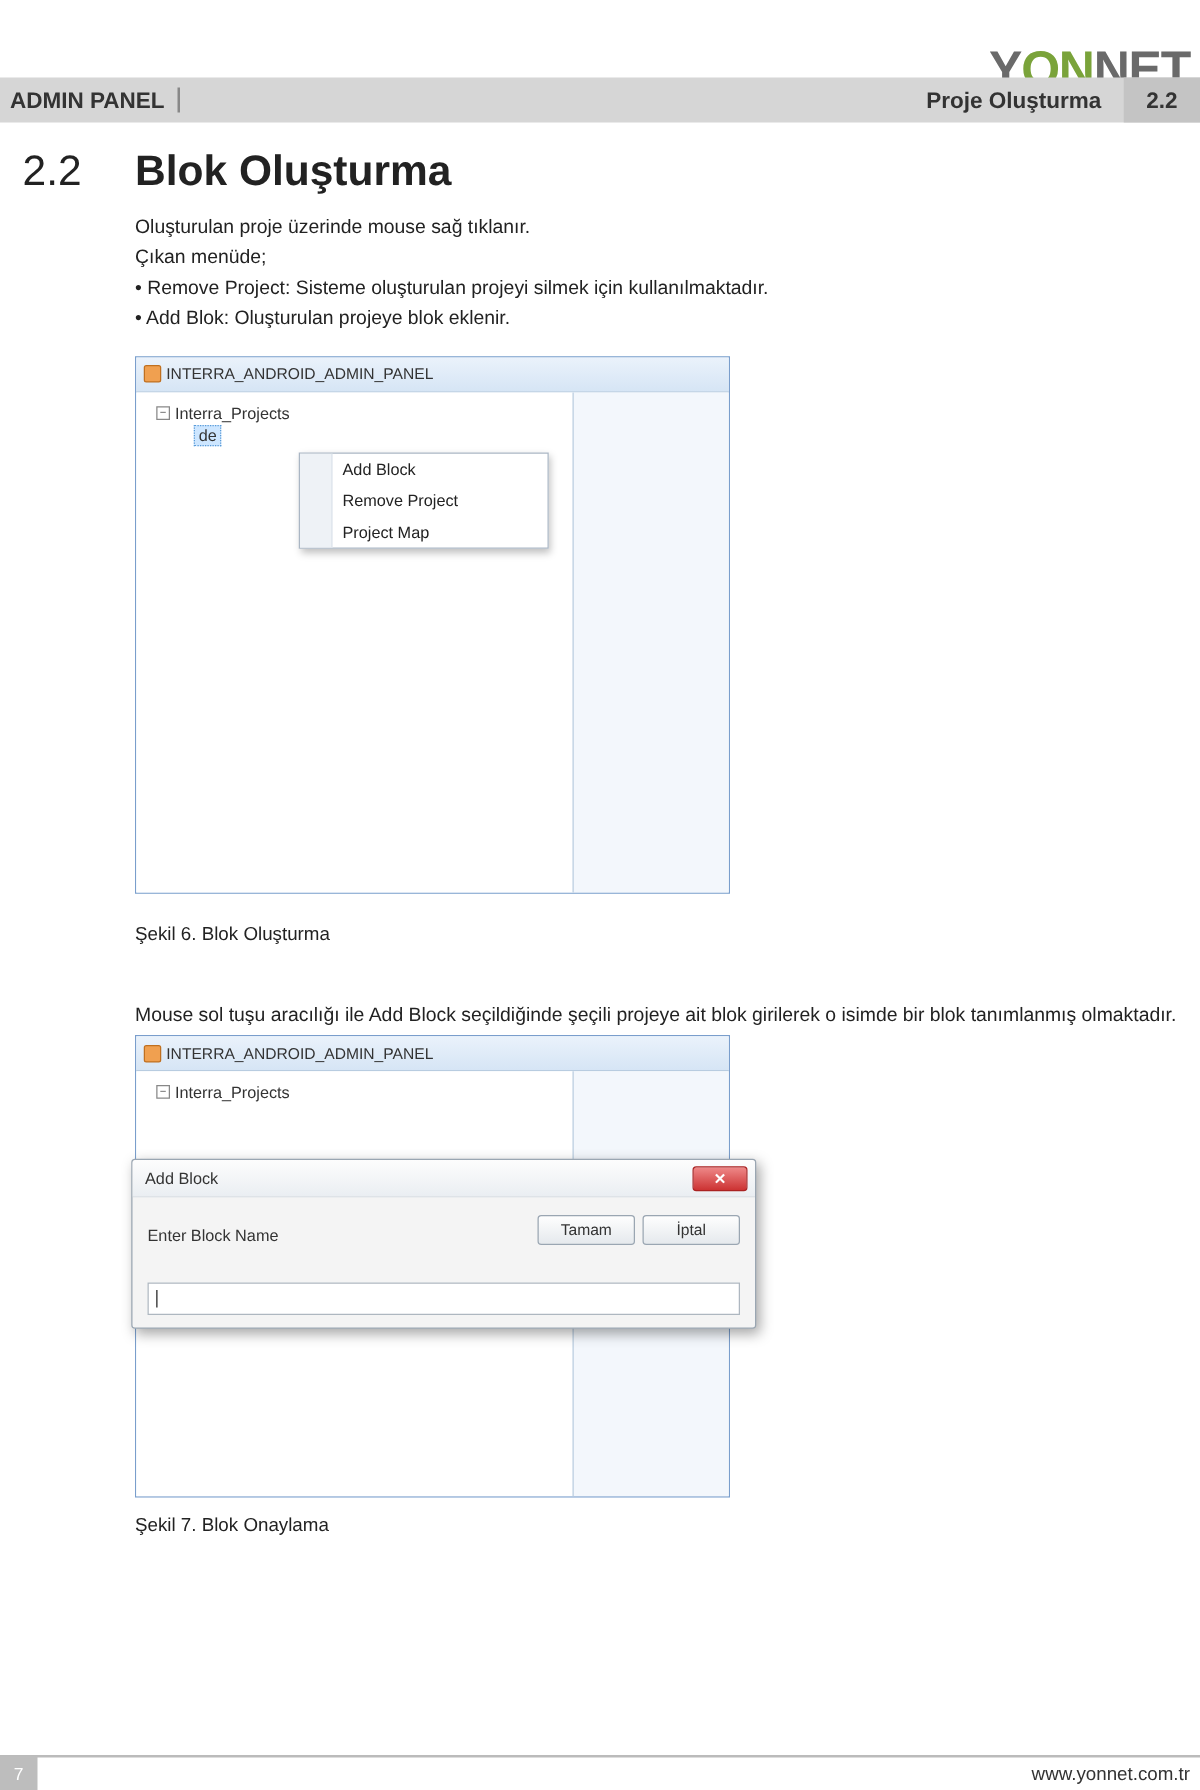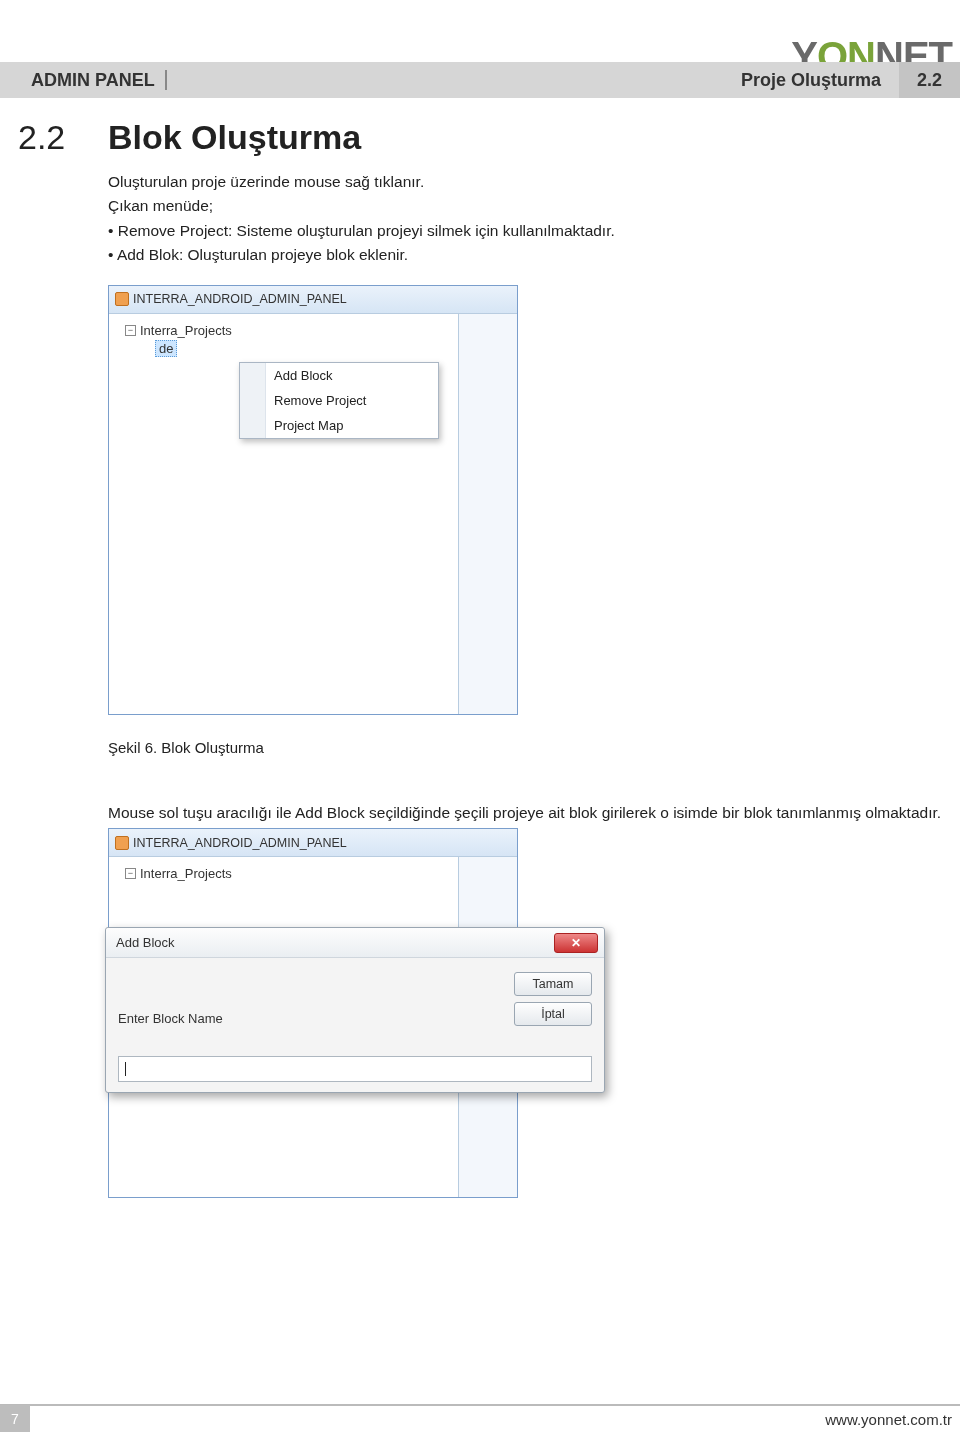"ADMIN PANEL" .header-left { padding-left: 31px -> 8px }
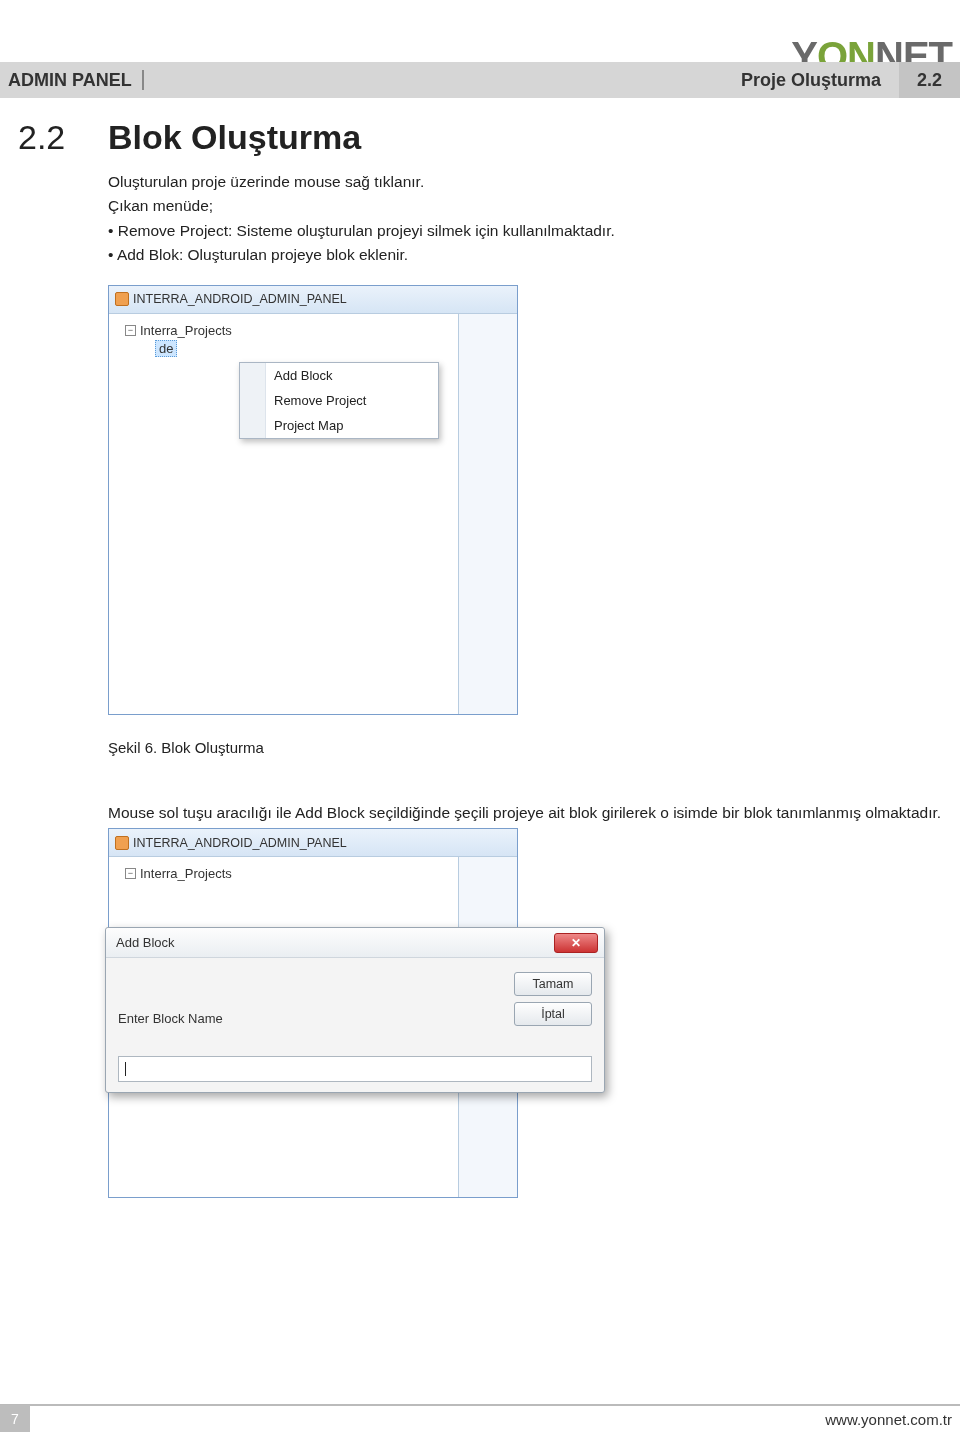"INTERRA_ANDROID_ADMIN_PANEL" .shot { width: 410px -> 476px }
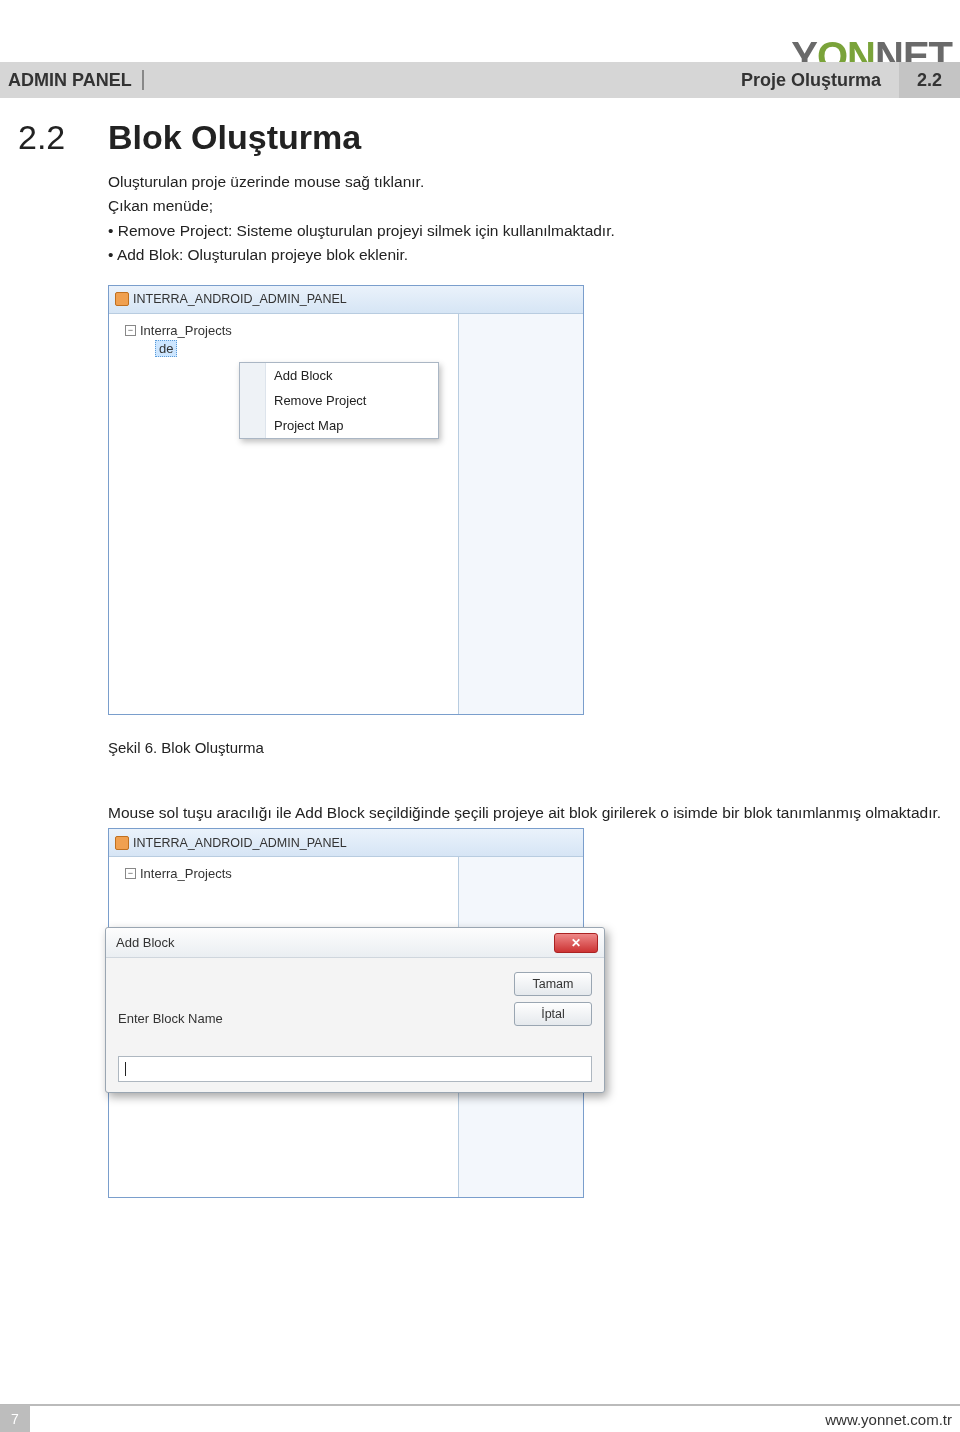"Tamam" .btn-stack { flex-direction: column -> row }
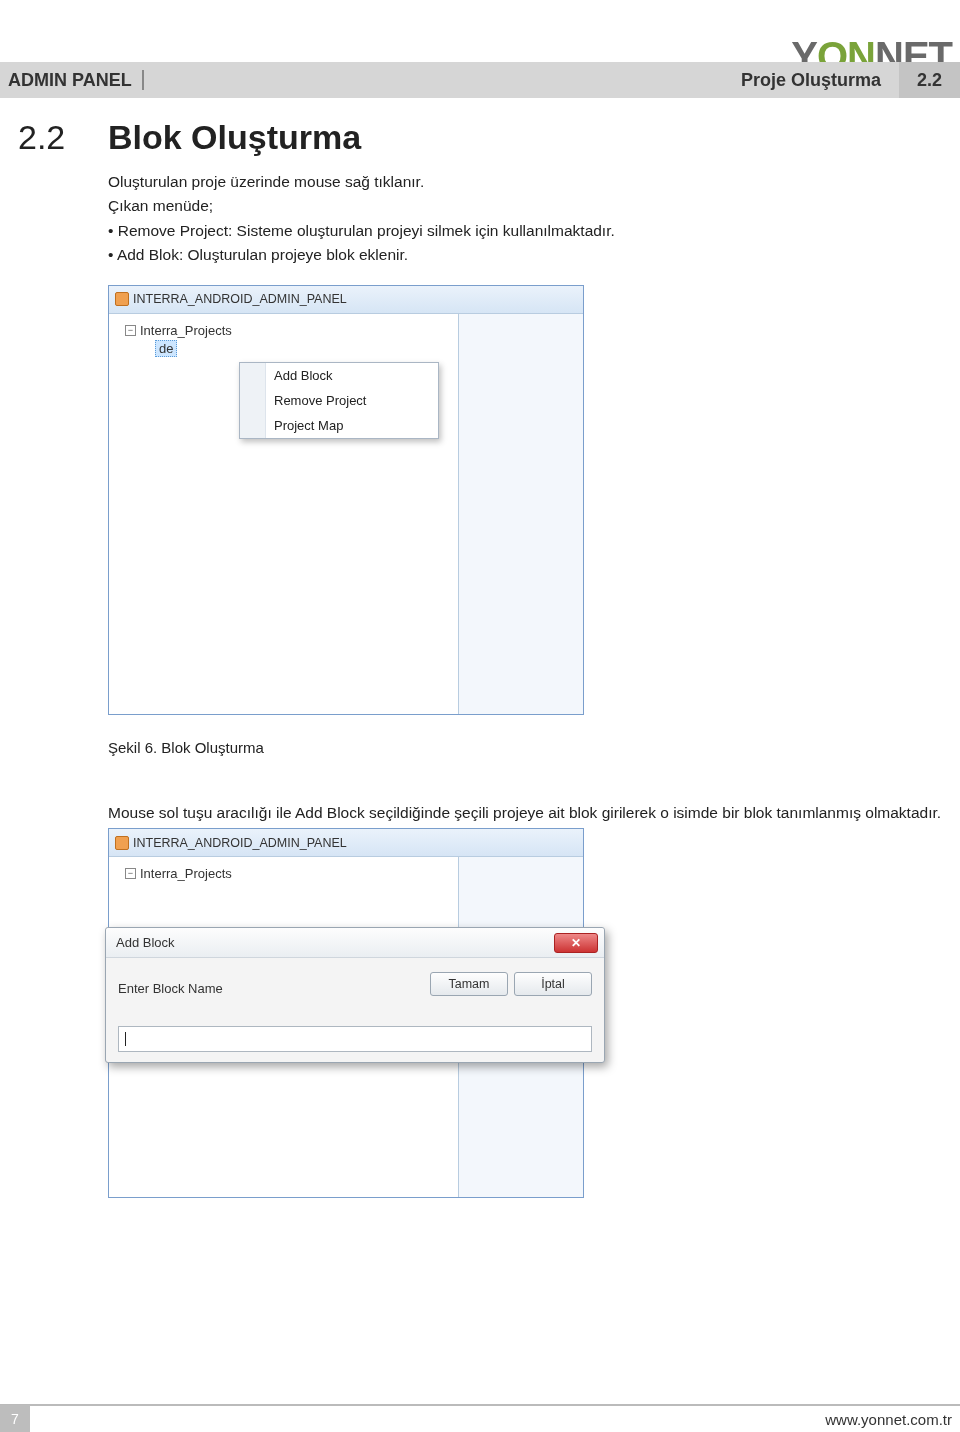"Şekil 7. Blok Onaylama" div.caption { html: none -> <div>Şekil 7. Blok Onaylama</div> }
